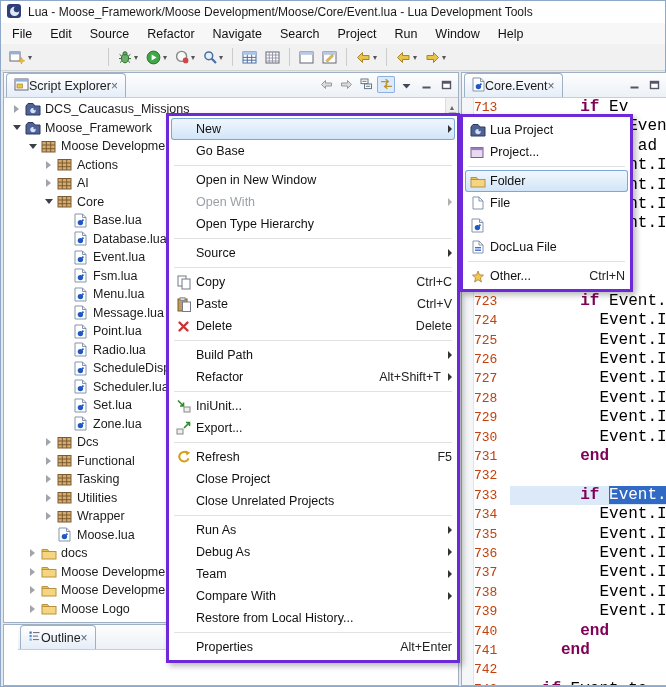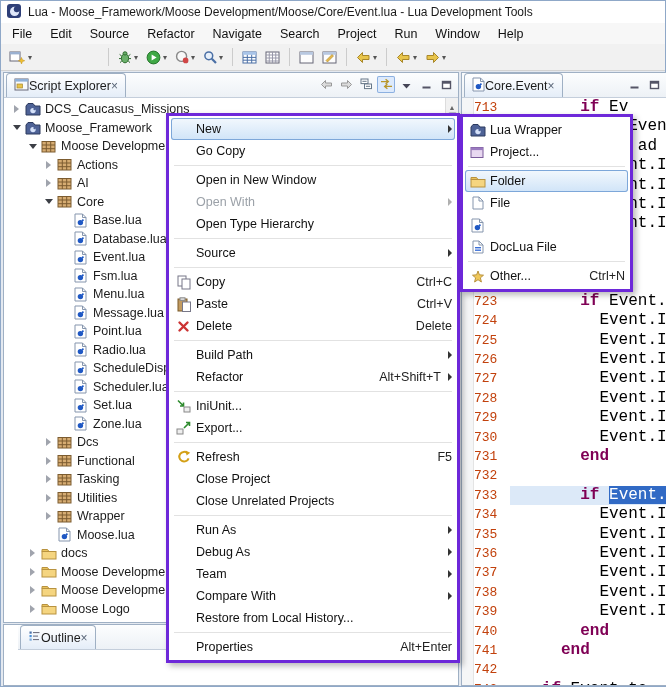"Lua Wrapper" span.lbl { text: Wrapper -> Project }
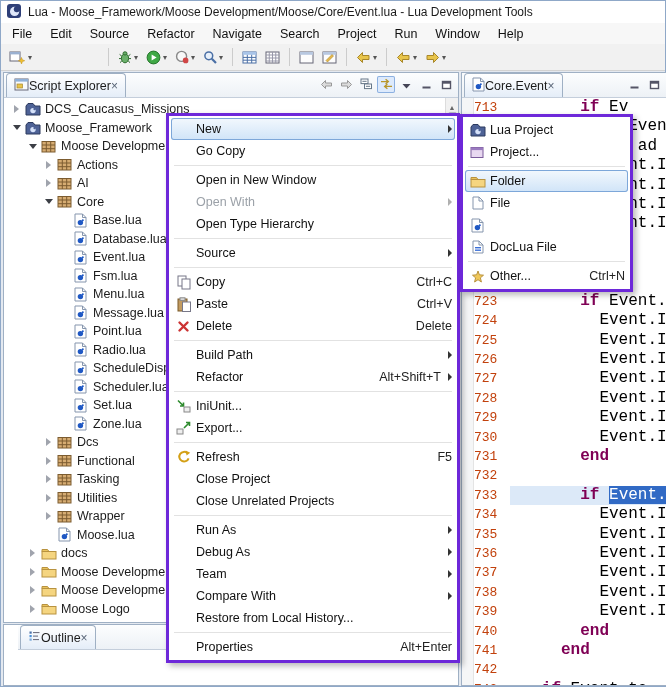"Go Copy" span.lbl { text: Copy -> Base }
